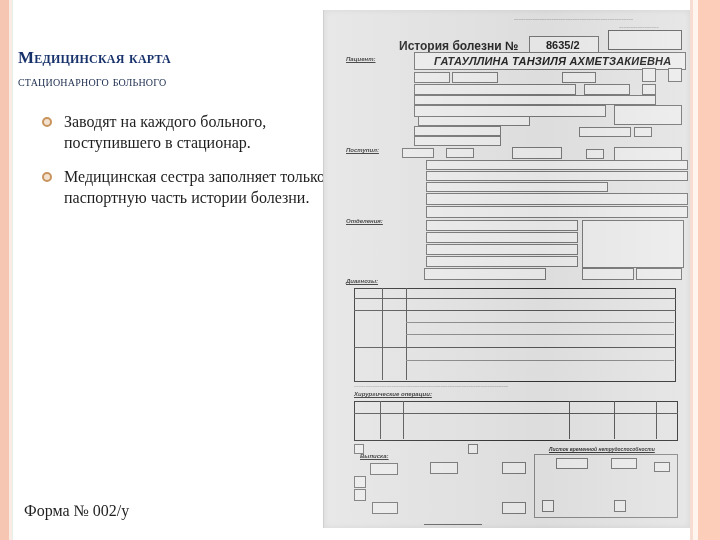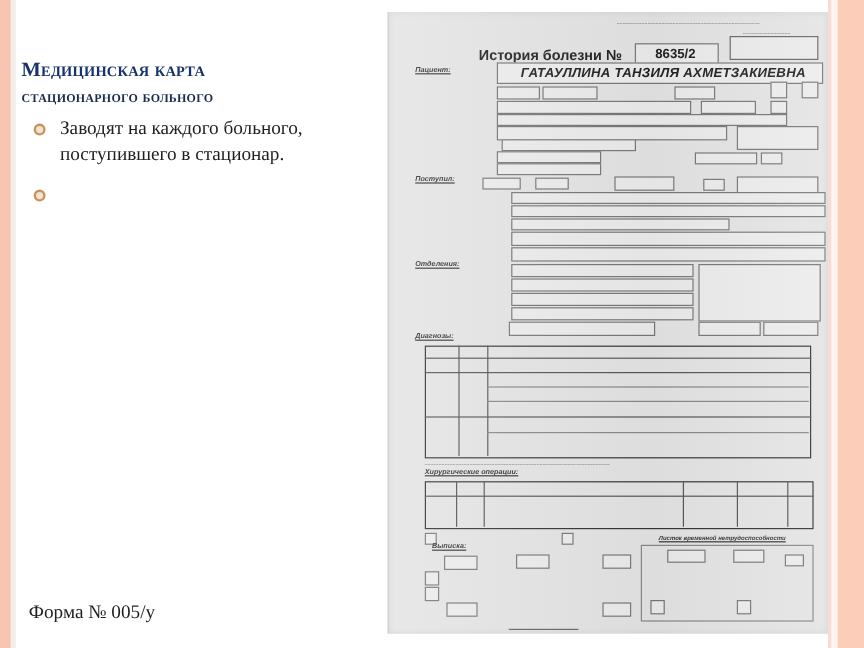"стационарного больного" .title .l2 { font-weight: bold -> normal }
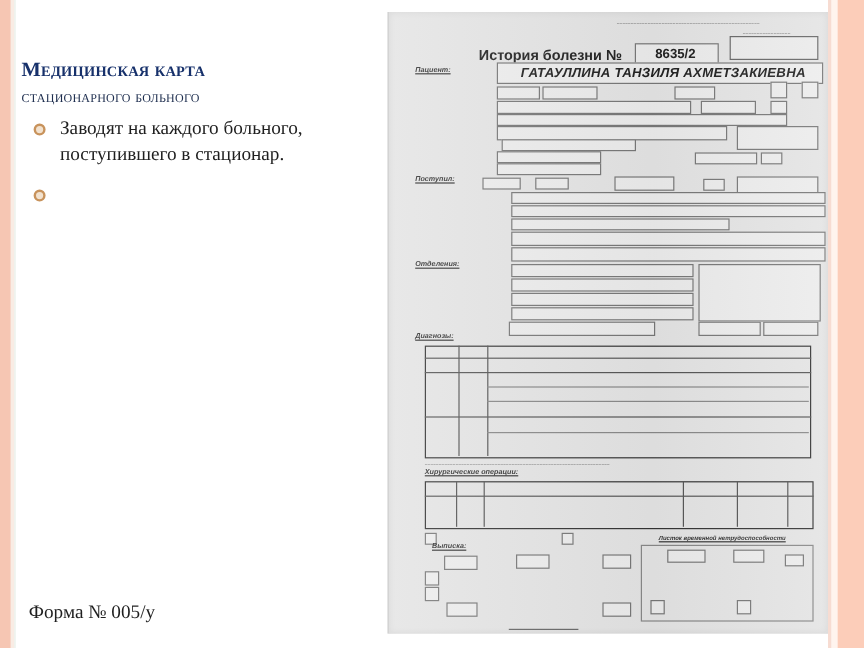"Заводят на каждого больного," .bullets { margin: 2px -> 16px }
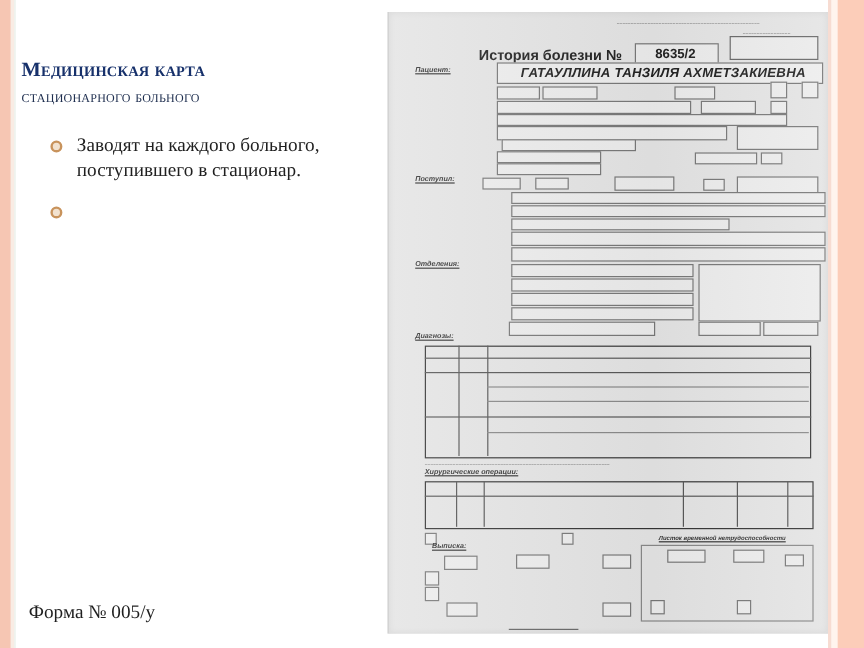"Медицинская сестра заполняет только" span { html: none -> <span>Медицинская сестра заполняет только паспортную часть истории болезни.</span> }
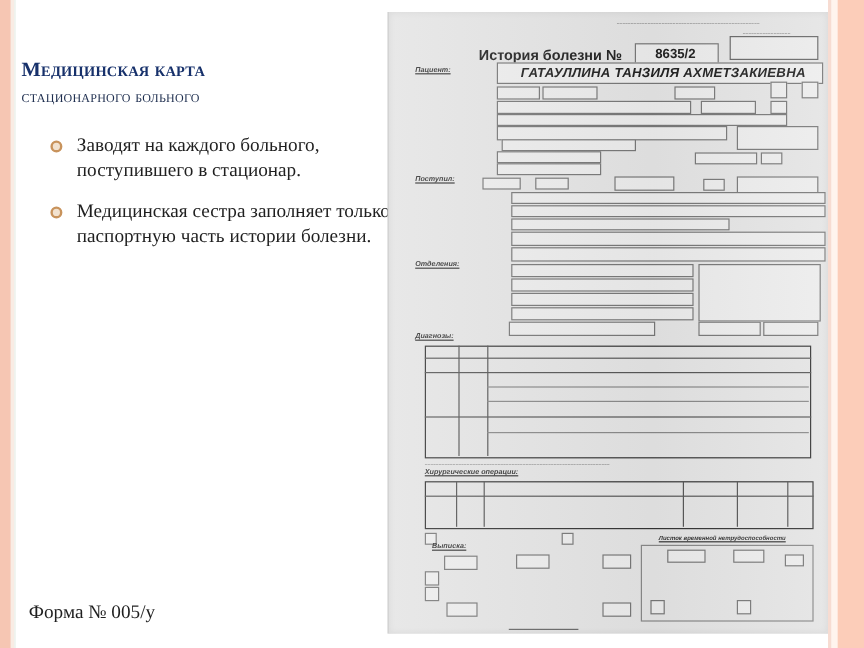"Форма № 005/у" div.form-no { text: 005/у -> 002/у }
